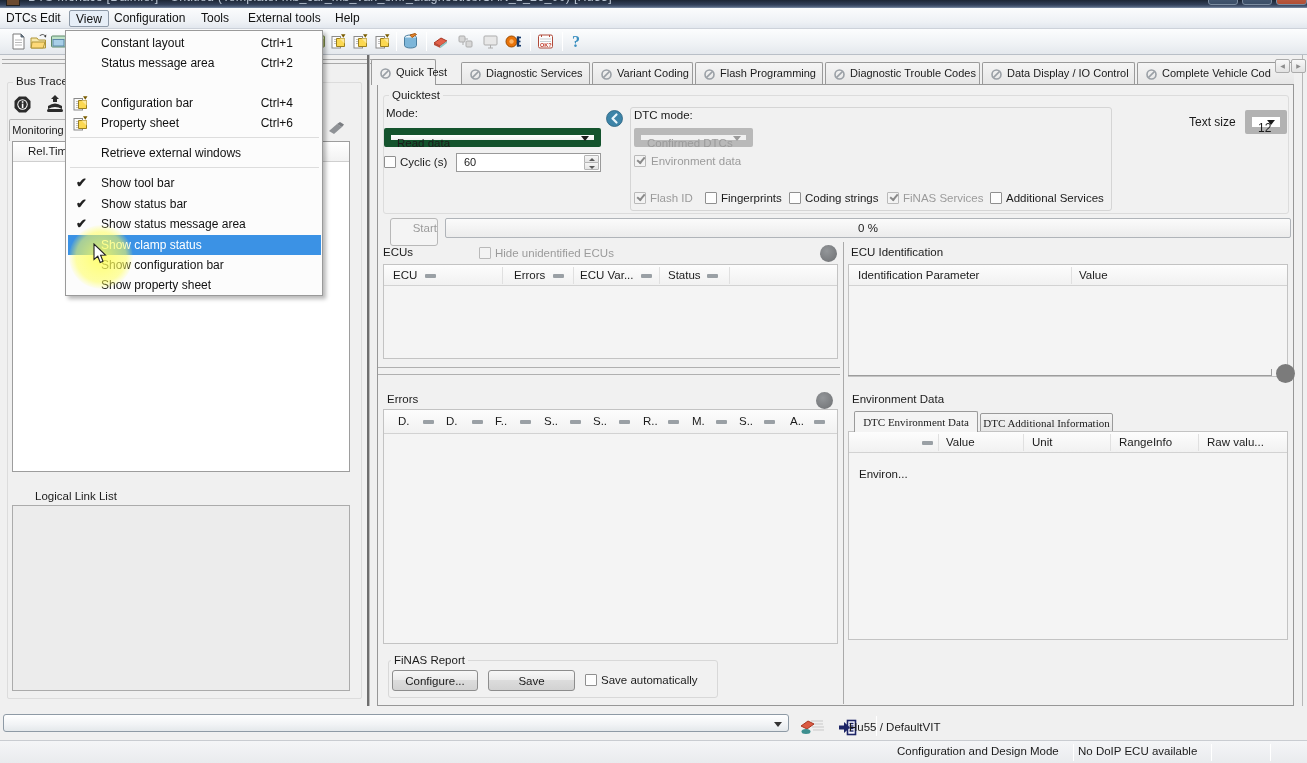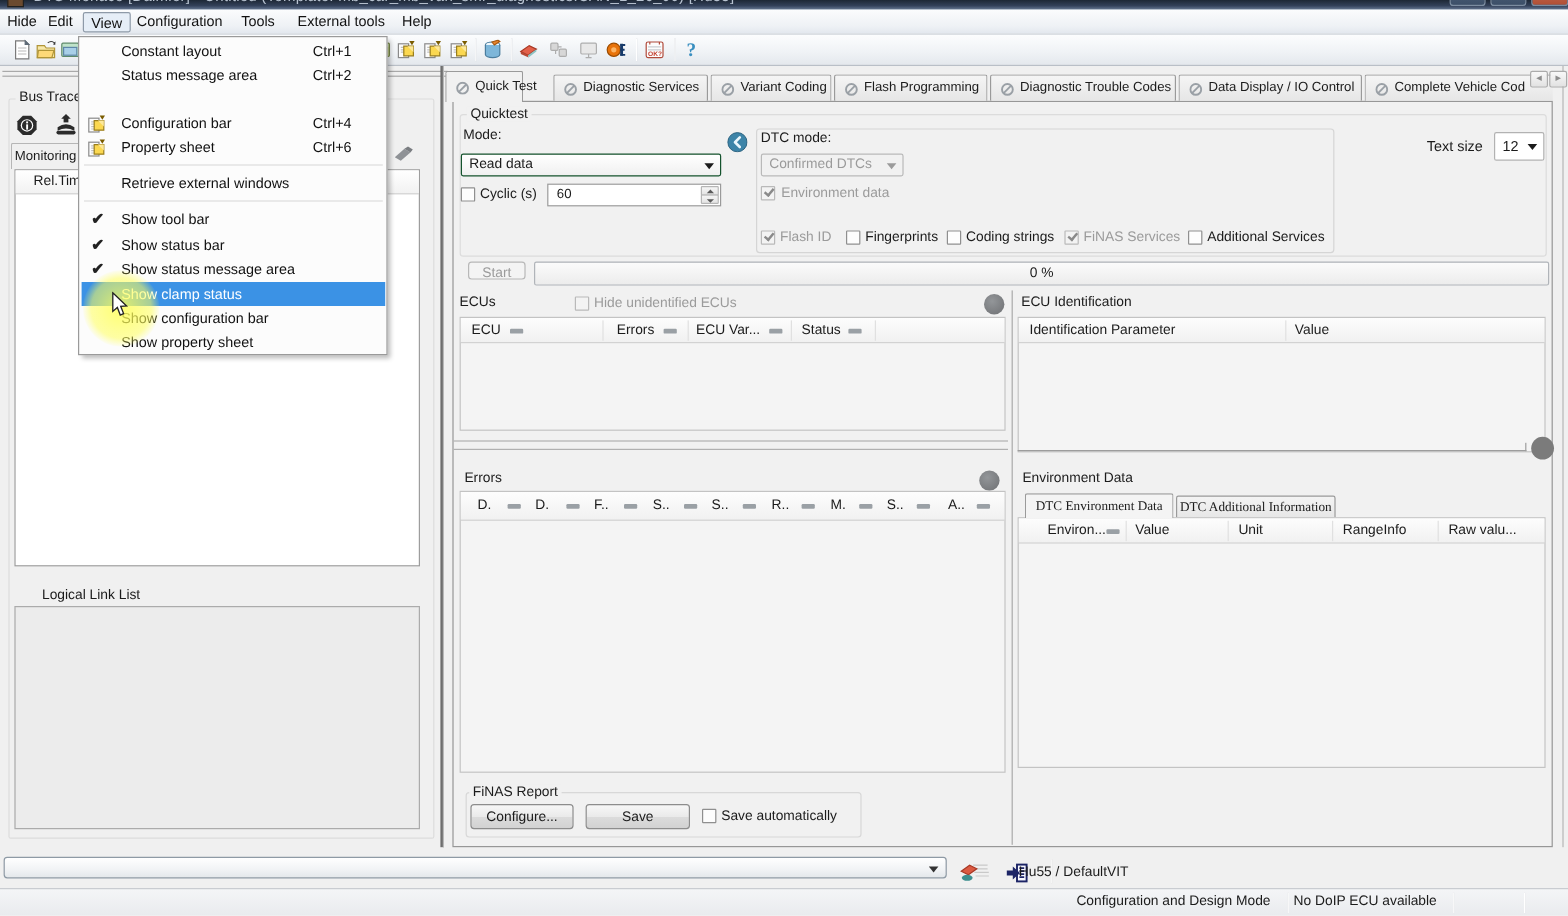"Hide" div.menu-item { text: Hide -> DTCs }
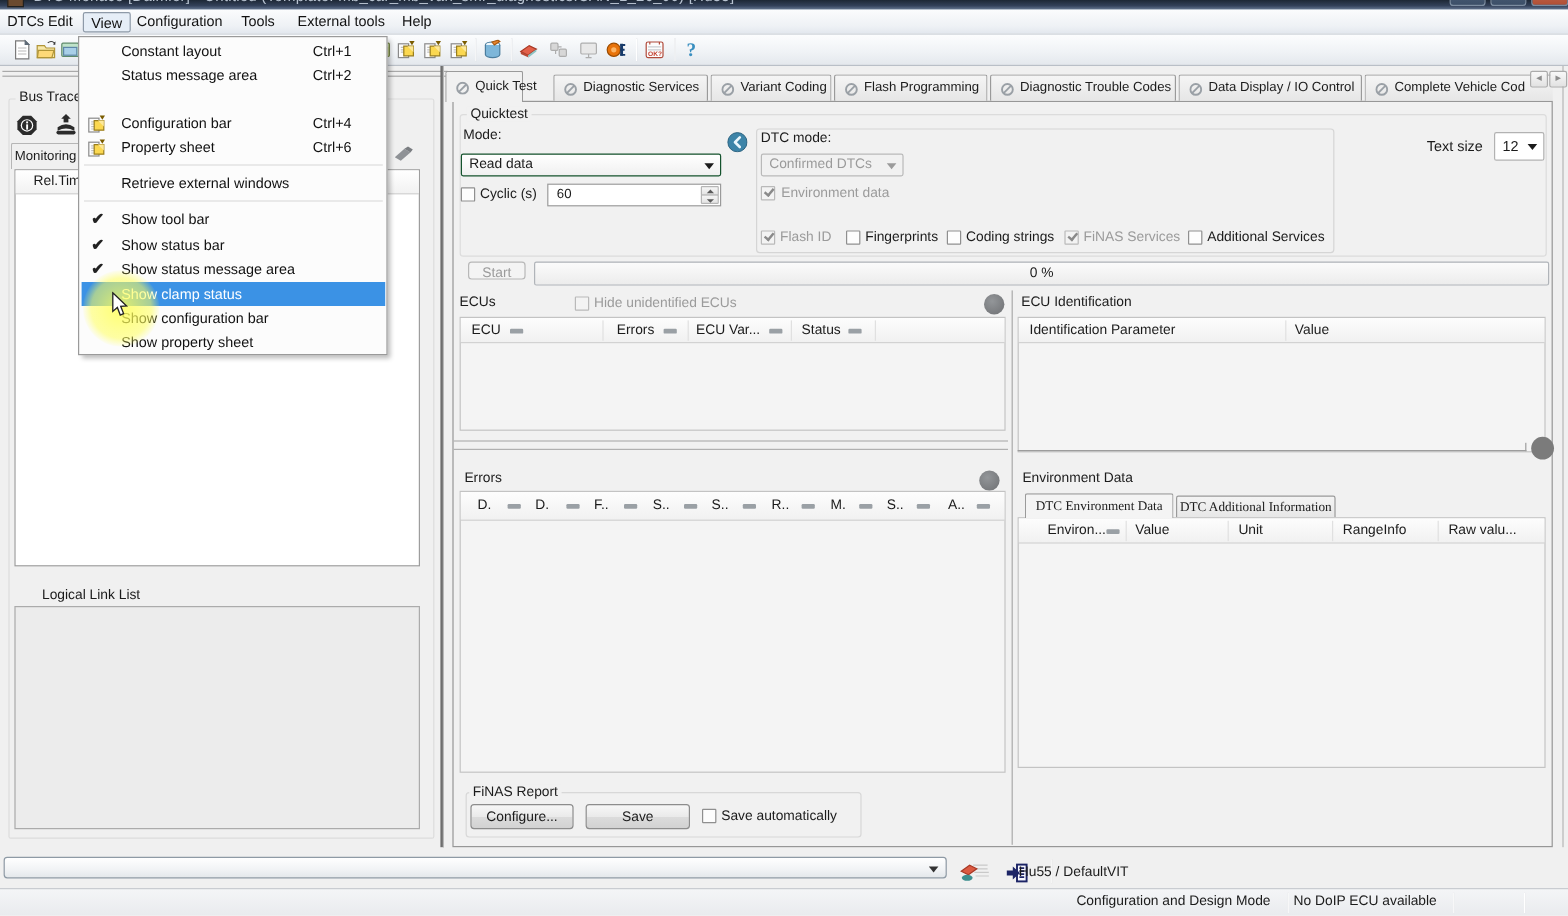"12" .combo { border: 1px solid #14532d -> 7px solid #14532d }
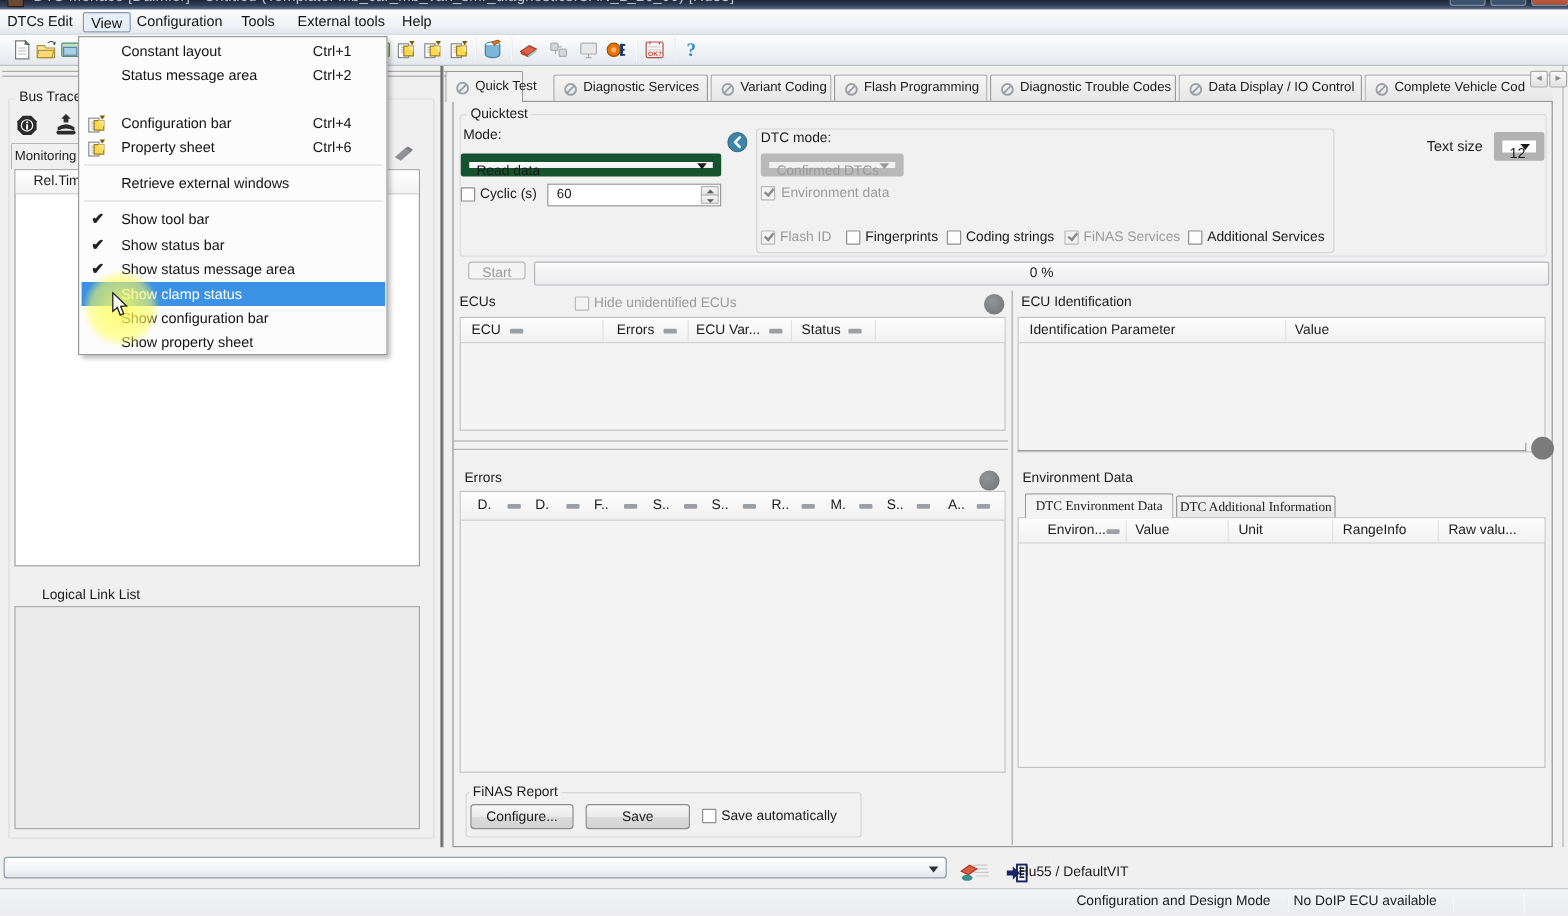"Start" div.btn { height: 15px -> 28px; text-align: none -> right }
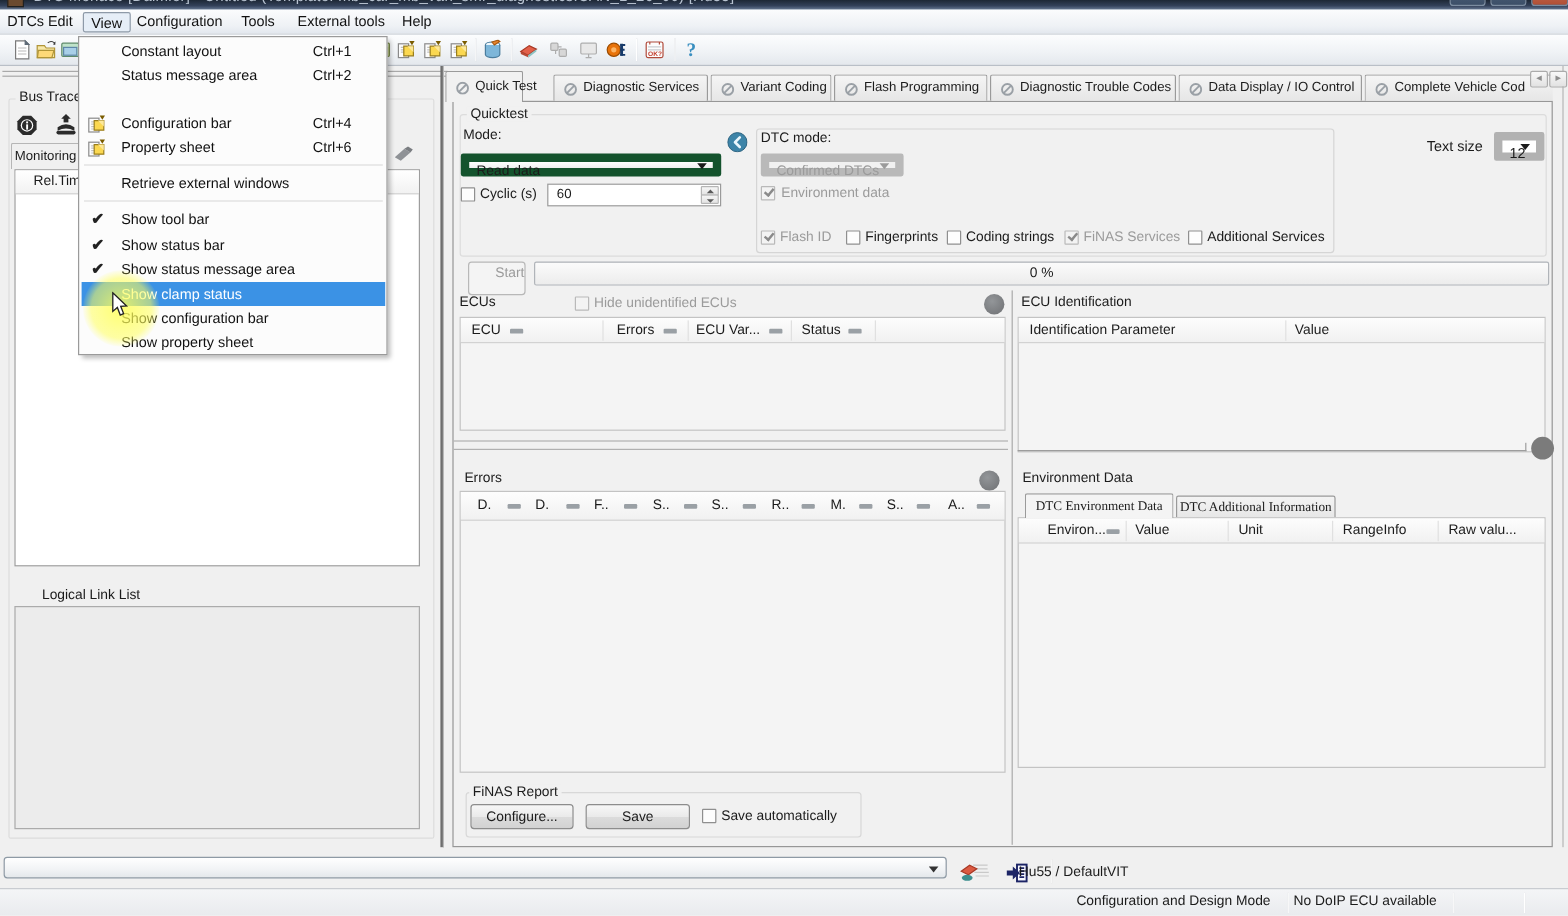"Environ..." span.hcell { left: 24px -> 10px; margin-top: none -> 32px }
